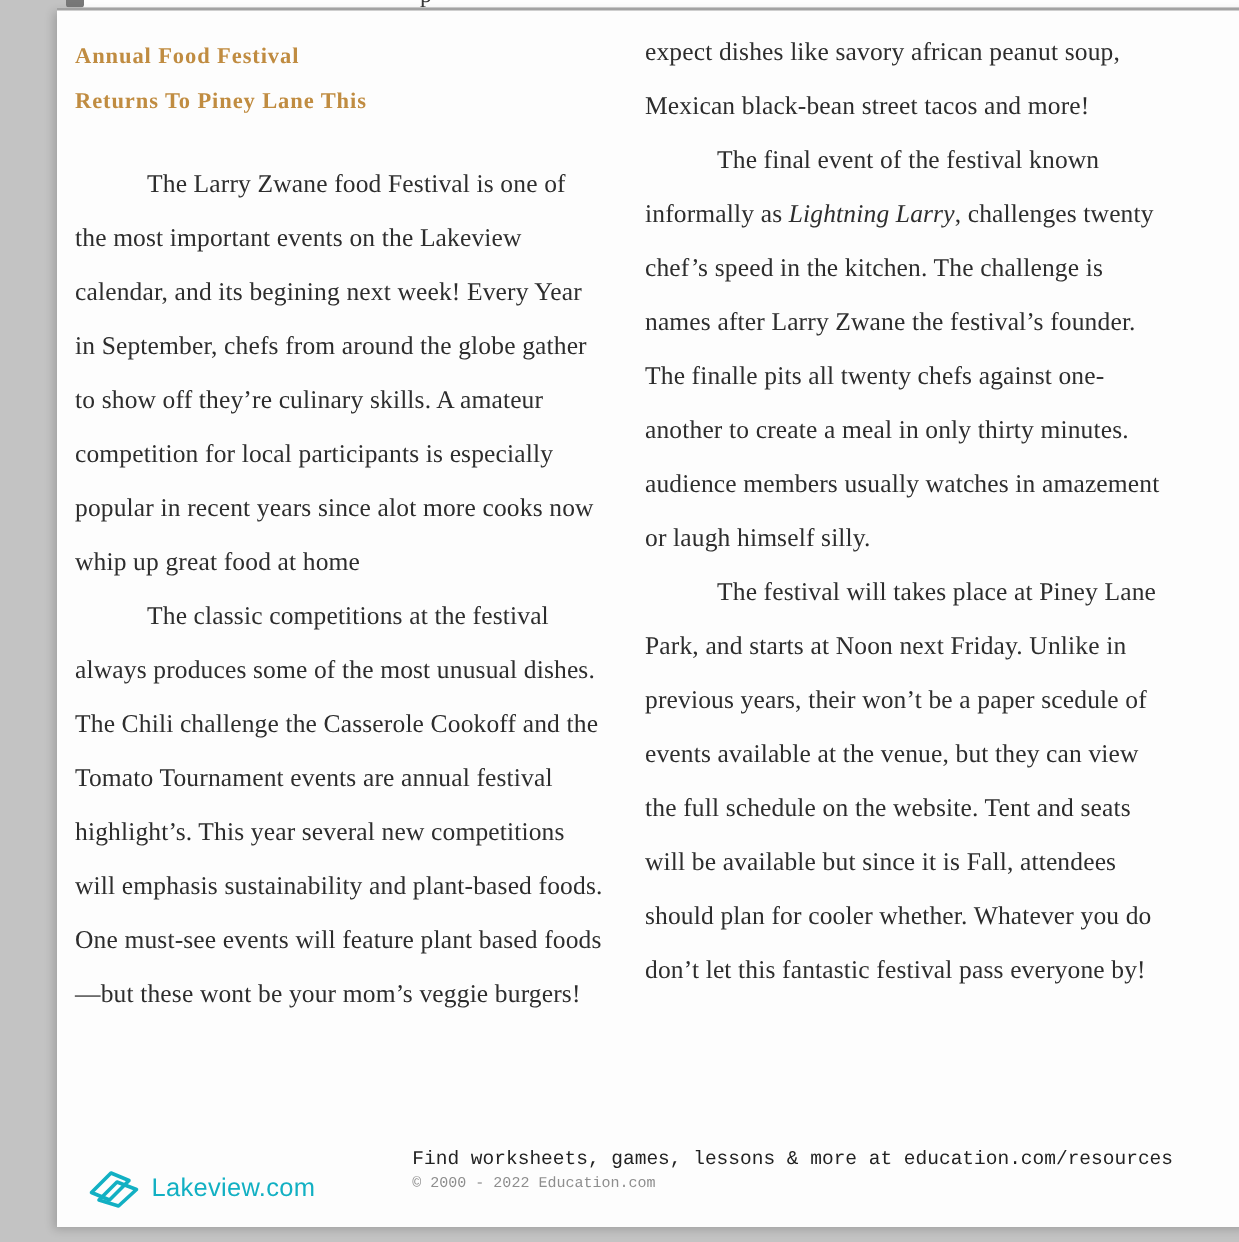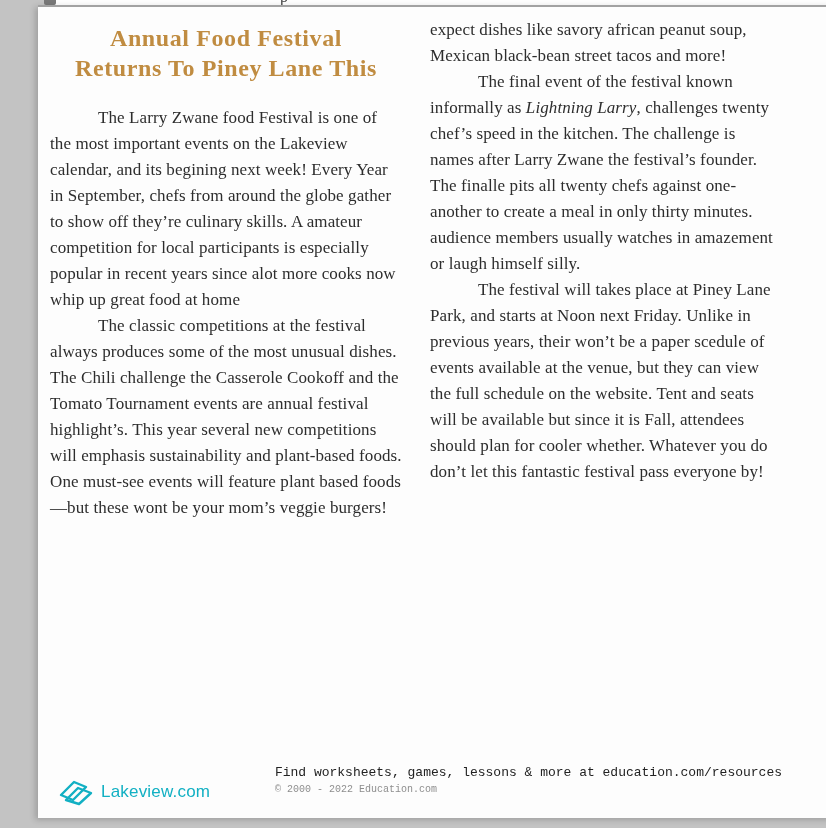"Annual Food Festival" .title { font-size: 24px -> 15px; text-align: center -> none }
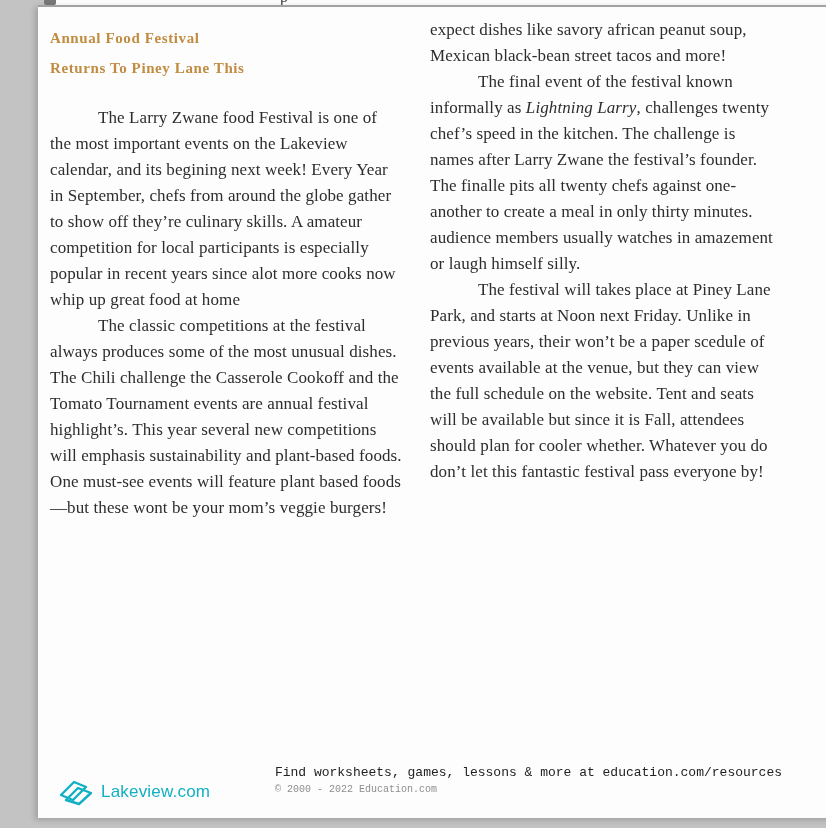"expect dishes like savory african" .para { line-height: 26px -> 36px }
